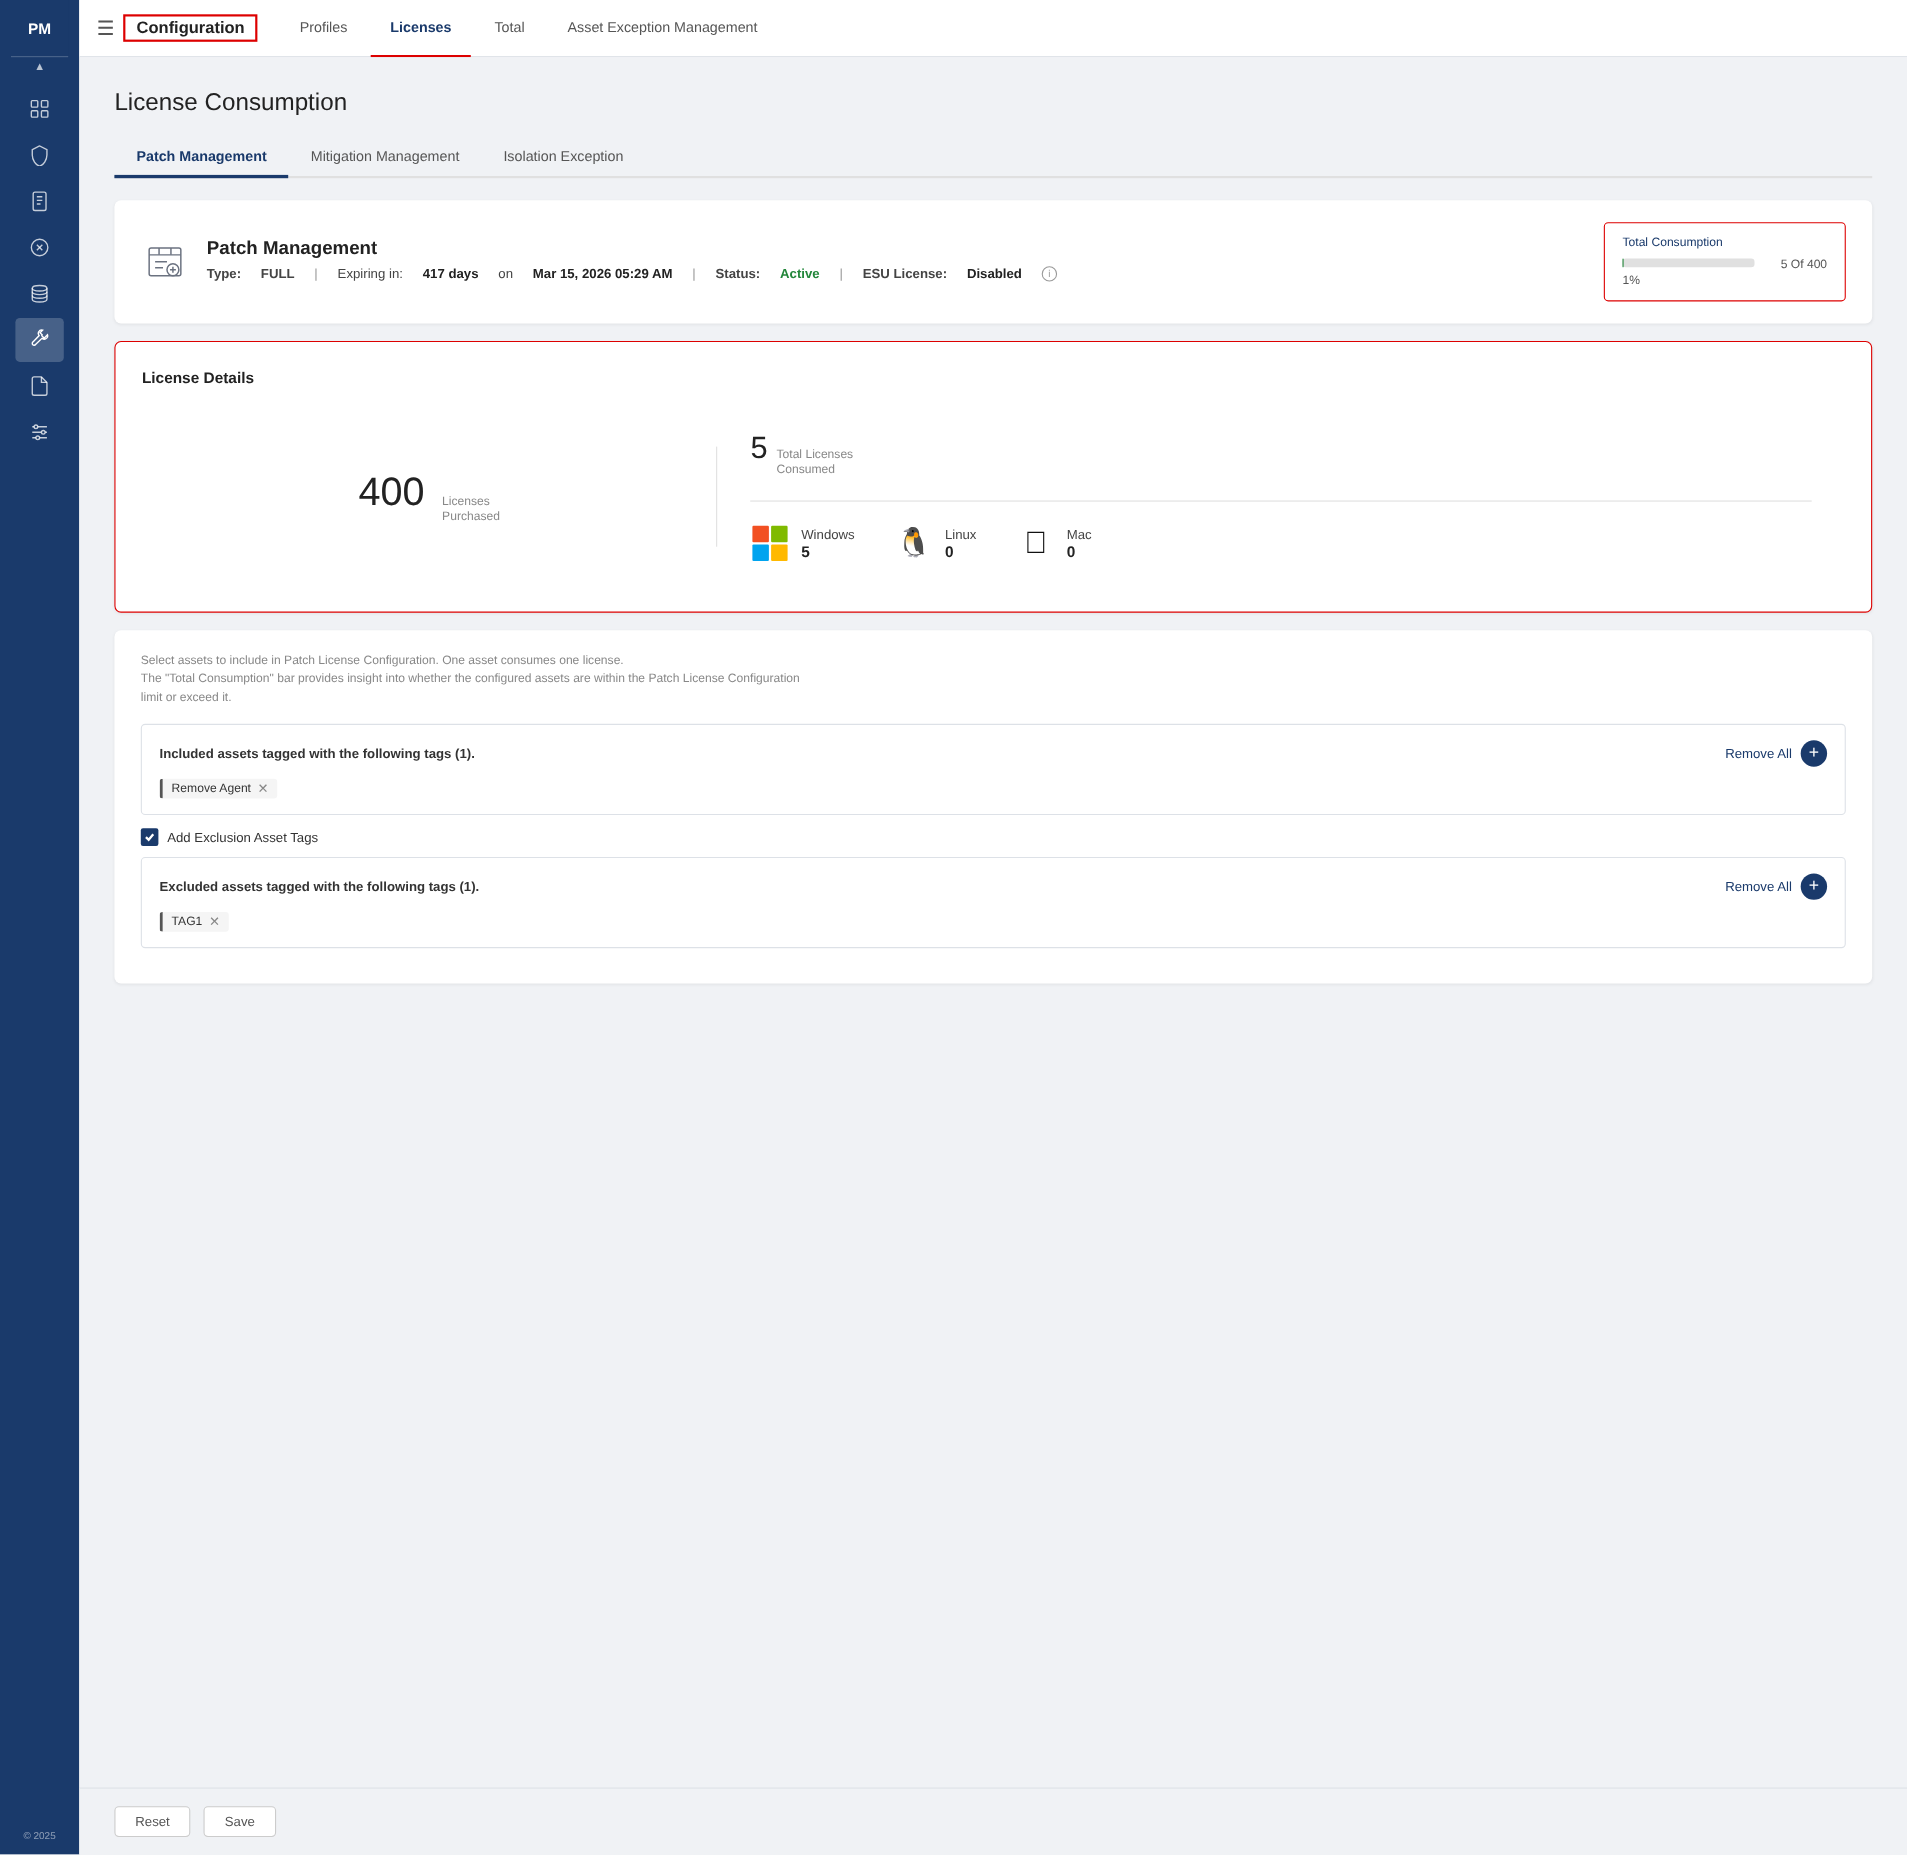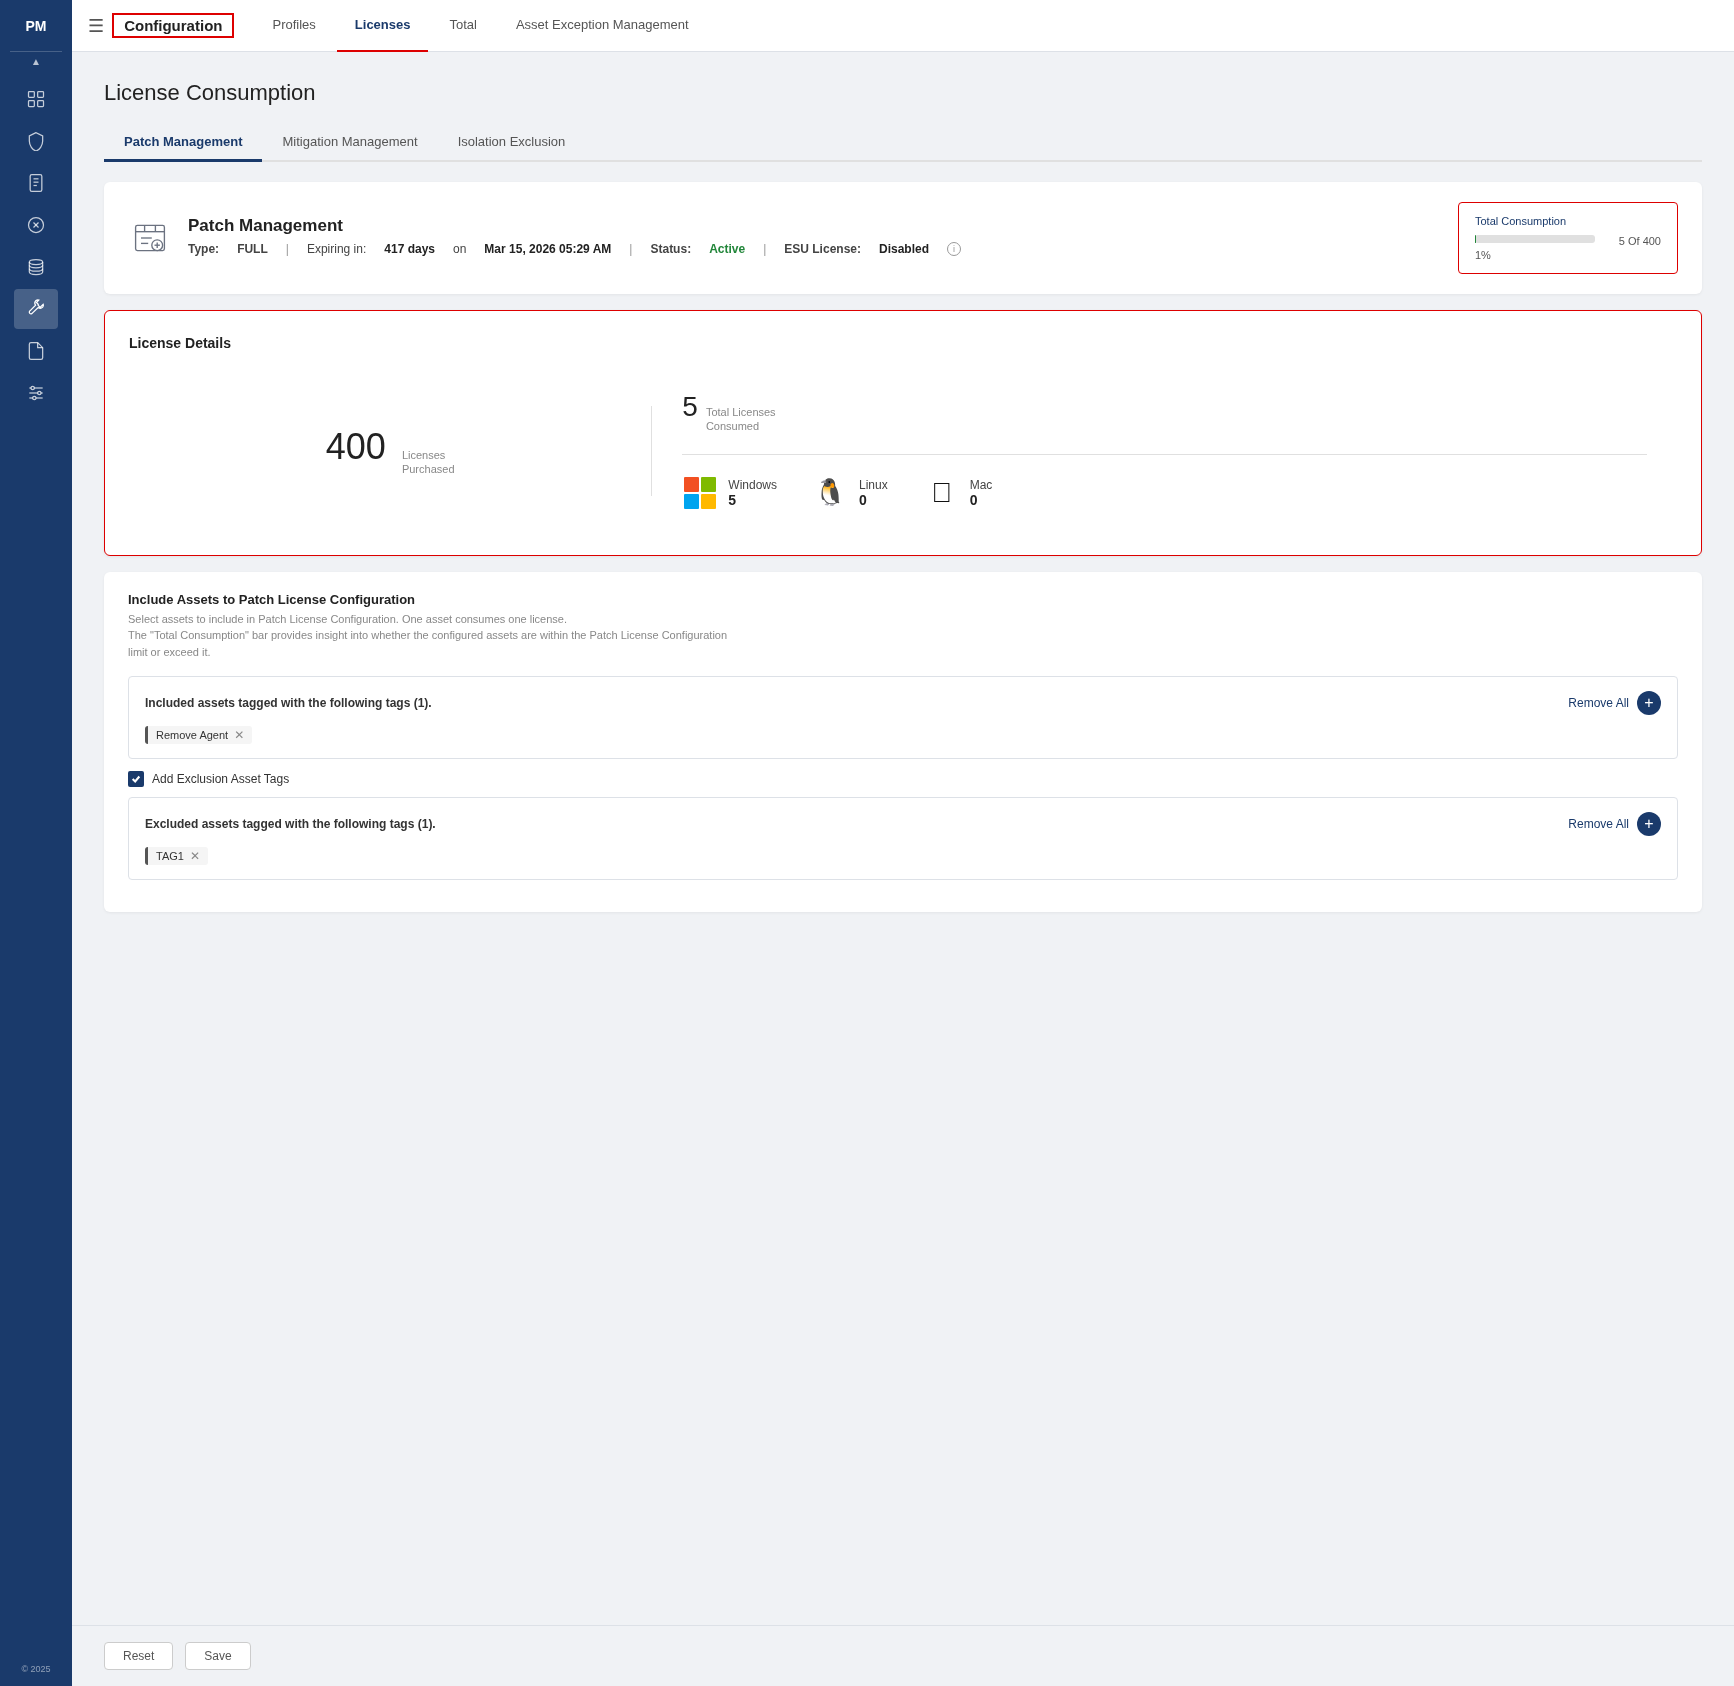"Isolation Exclusion" div.subtab { text: Exclusion -> Exception }
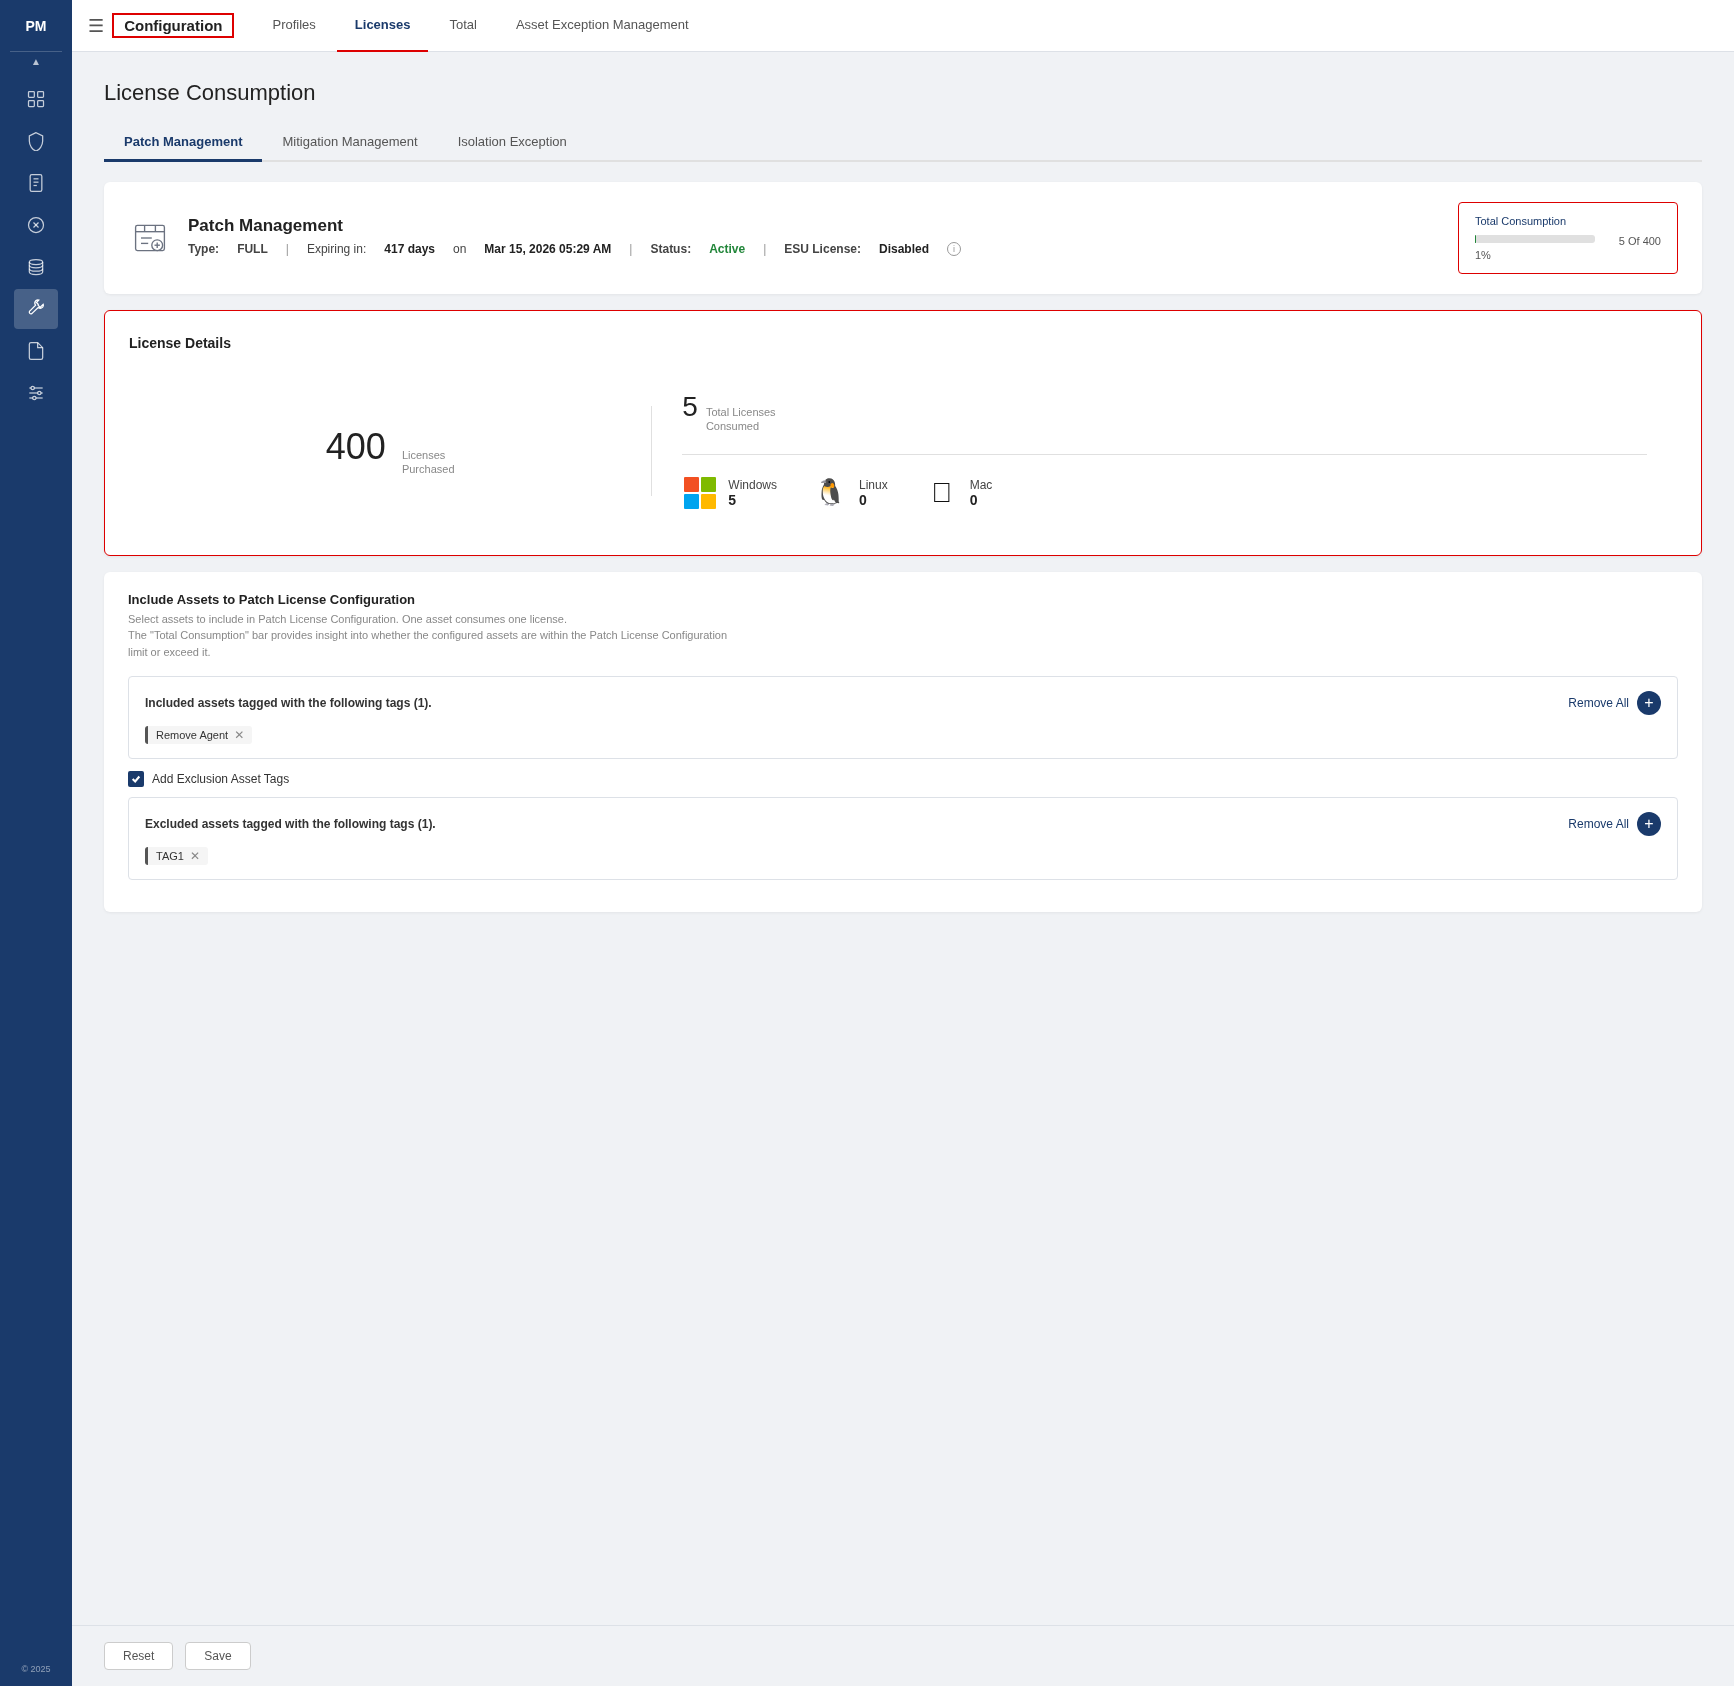"Include Assets to Patch License" div.ia-title { html: <div>Include Assets to Patch License Configuration</div> -> none }
